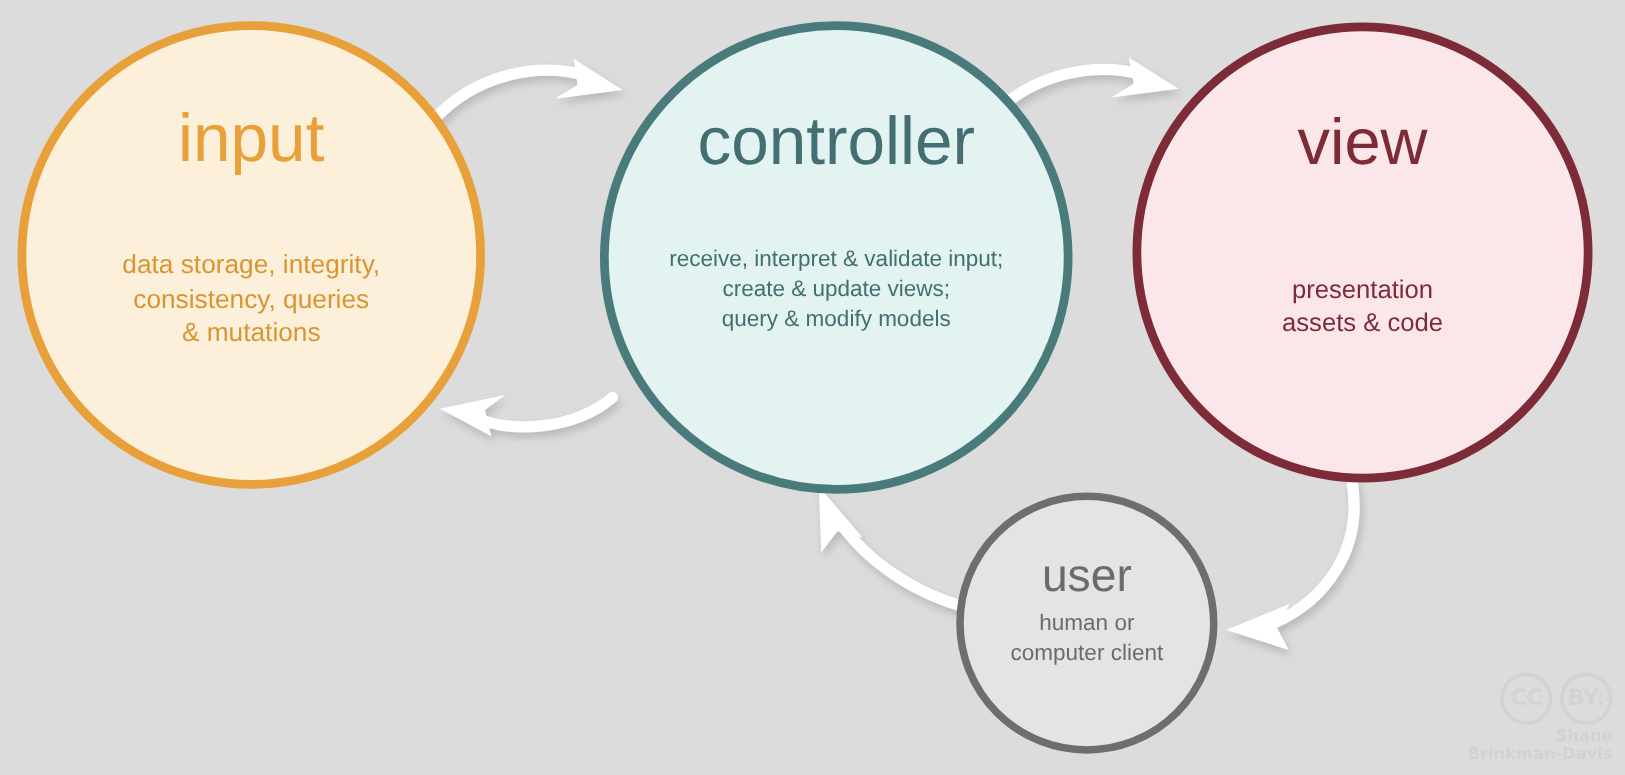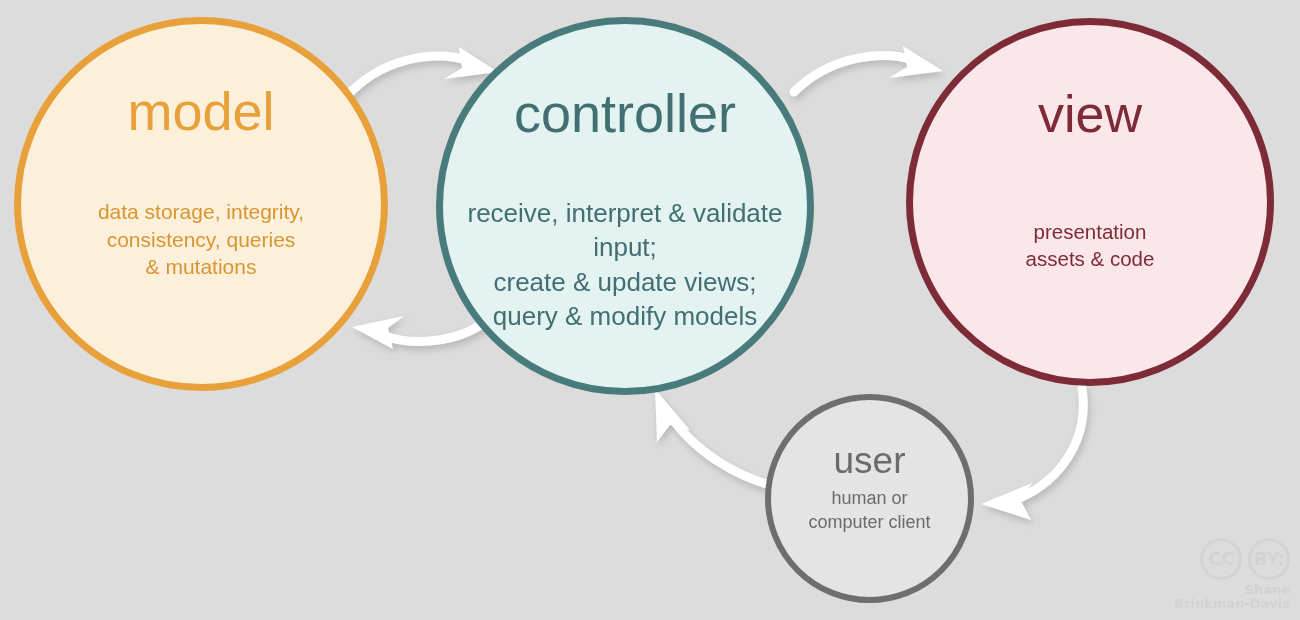"model" div.node-title { text: model -> input }
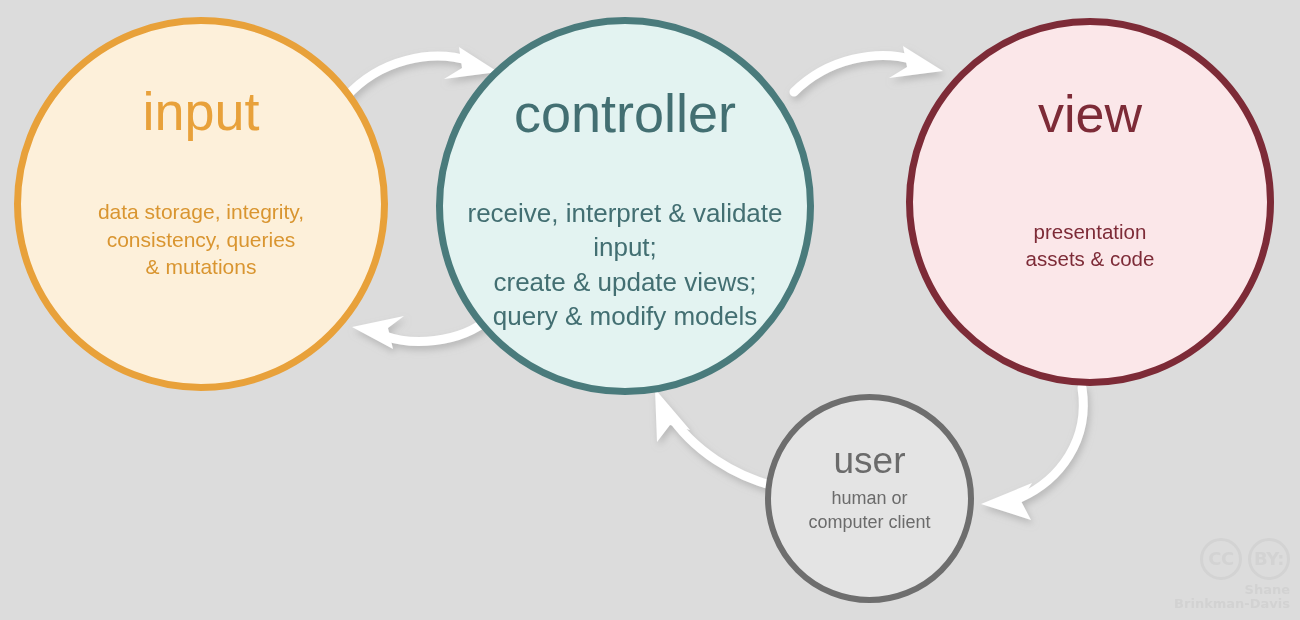"controller" #node-controller { left: 436px -> 480px }
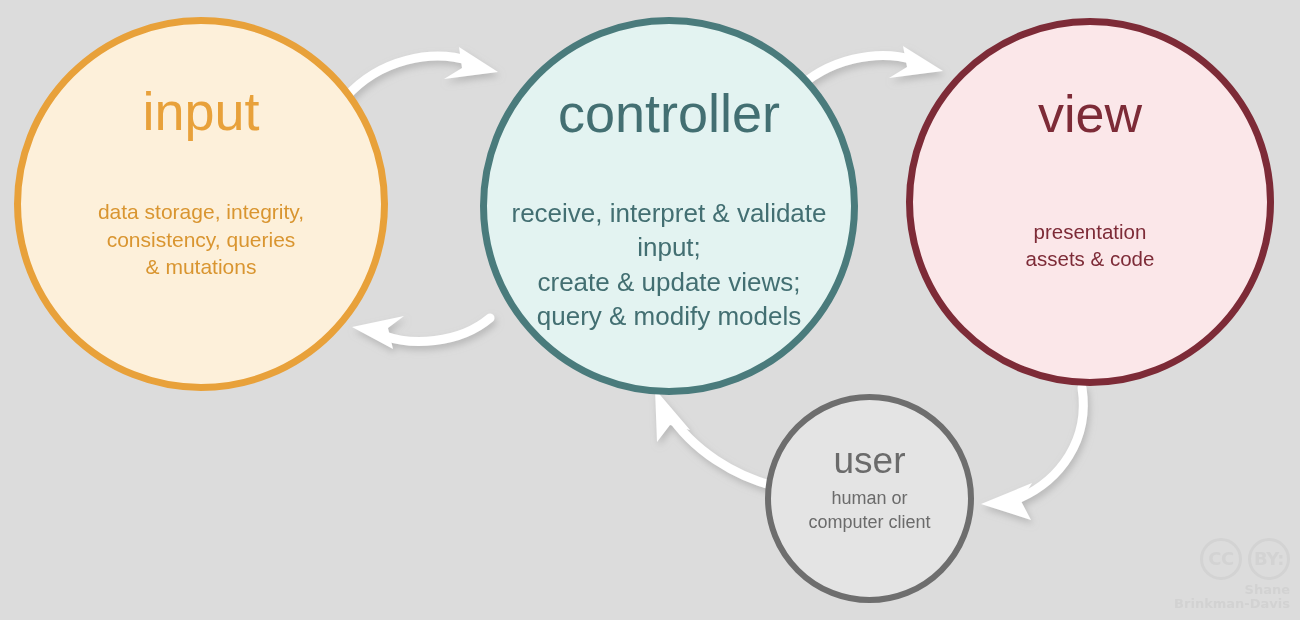"receive, interpret & validate input;" #node-controller .node-desc { font-size: 26px -> 18px }
